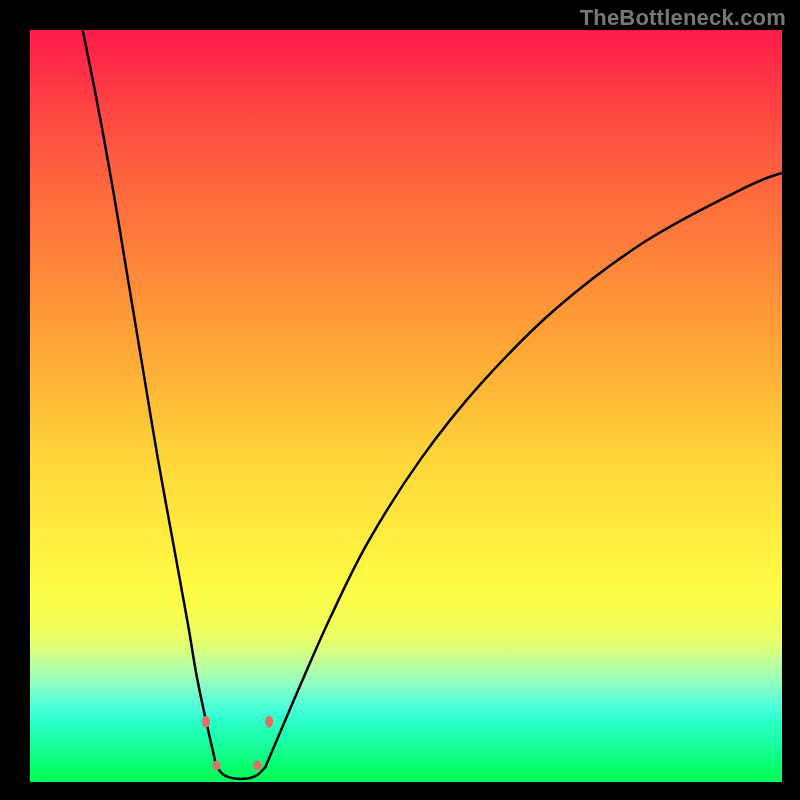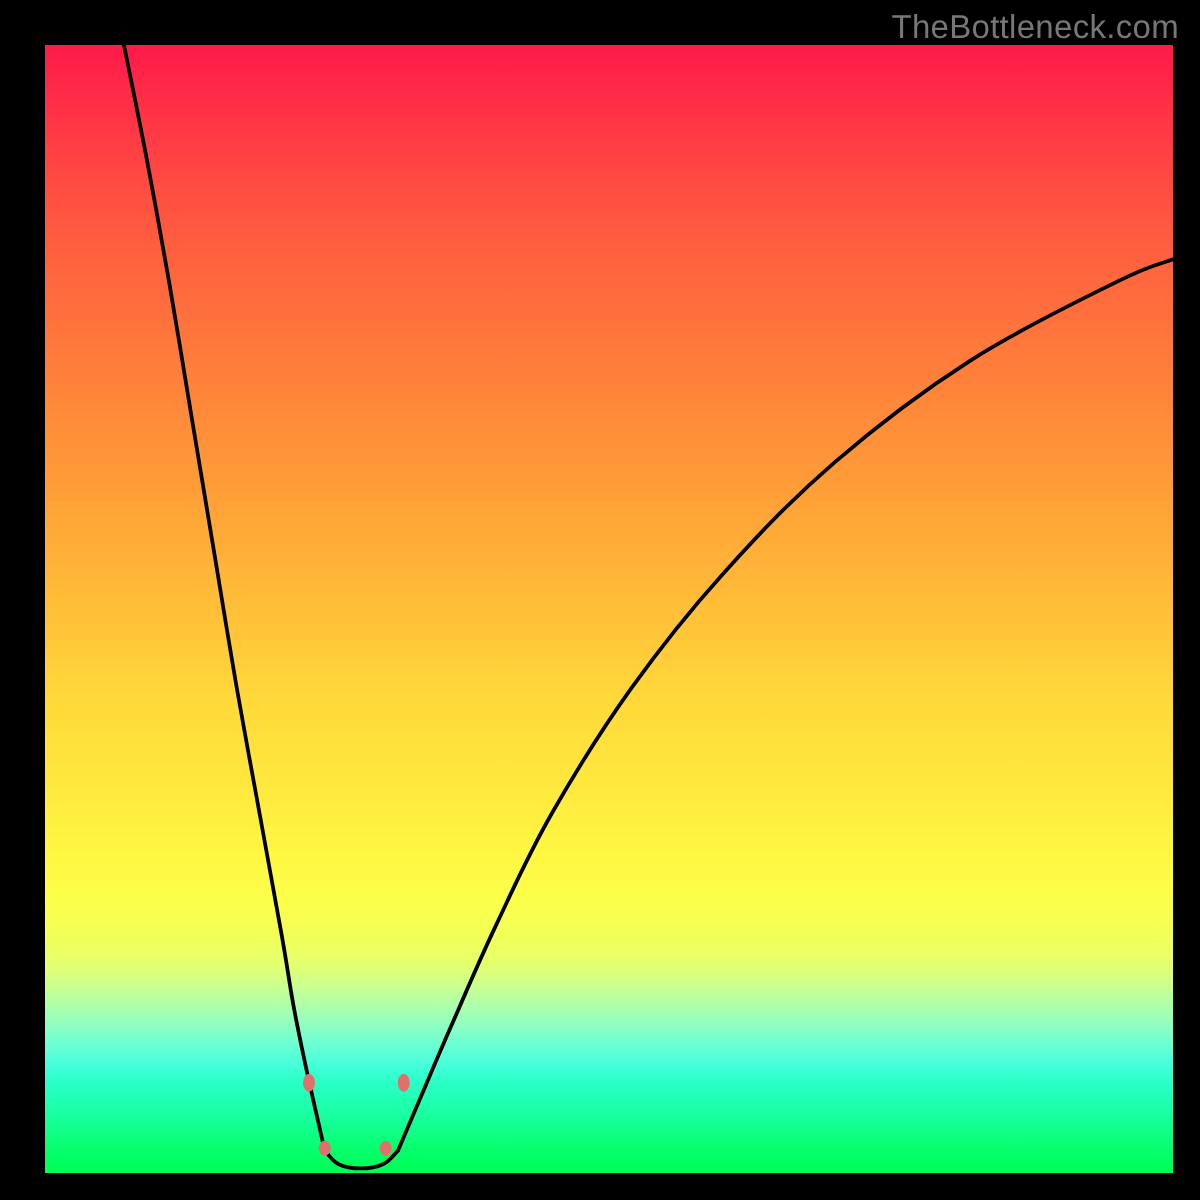"TheBottleneck.com" .watermark { font-weight: 400 -> 700 }
